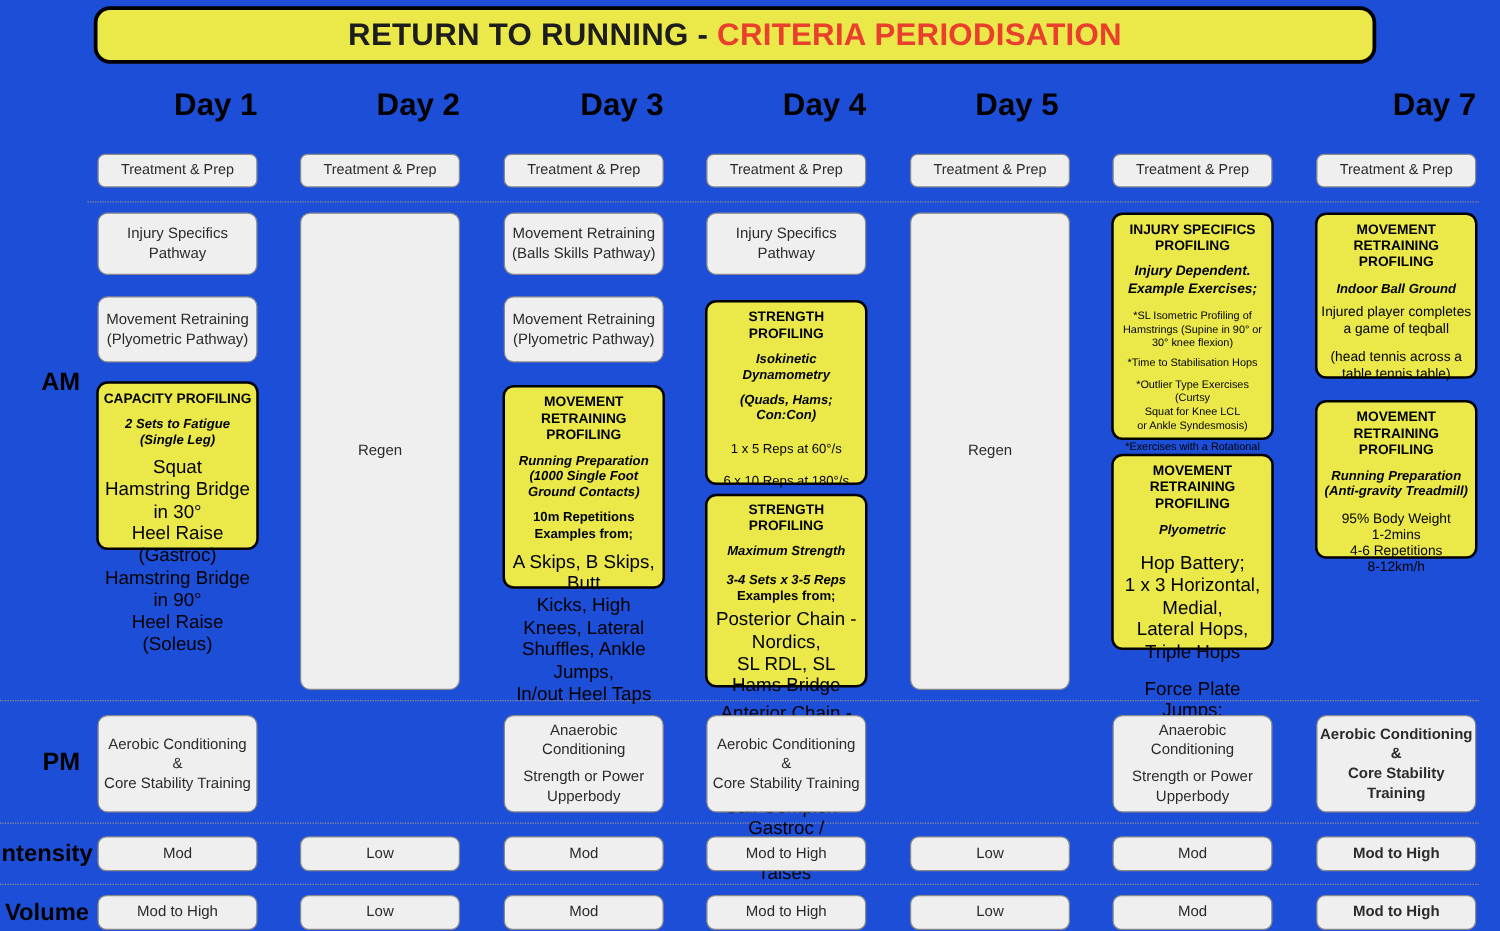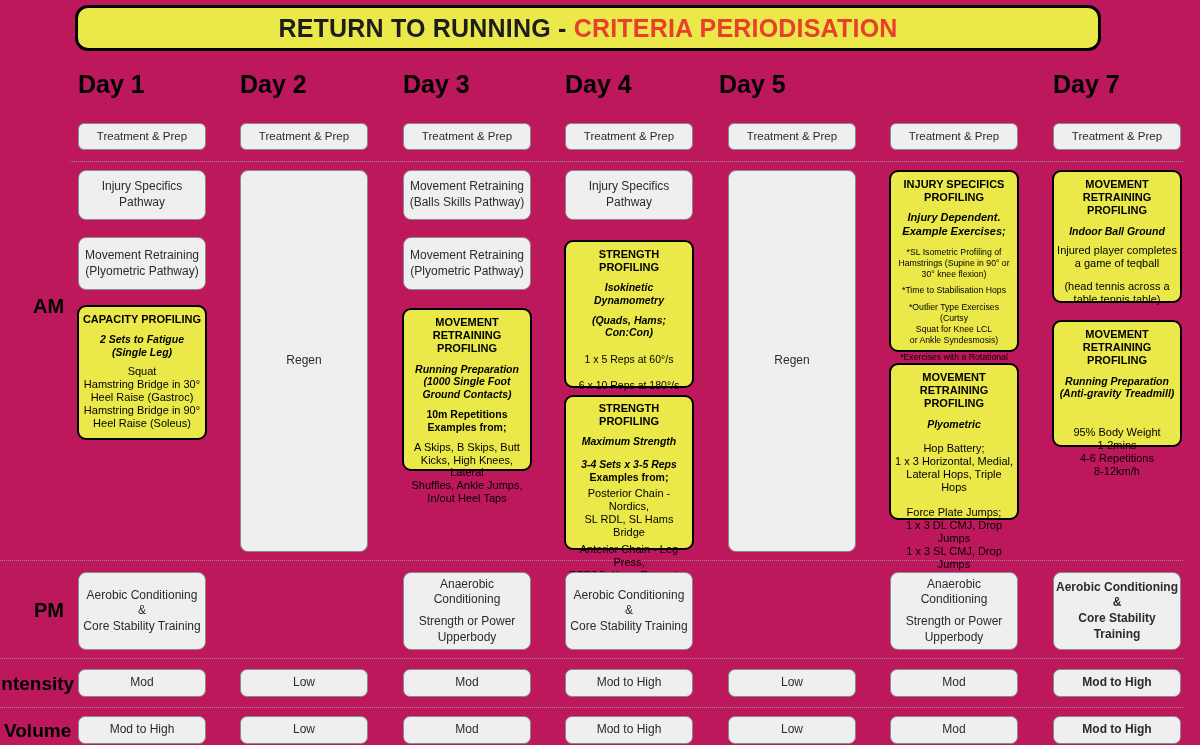"RETURN TO RUNNING -" .canvas { background: #be185d -> #1d4ed8 }
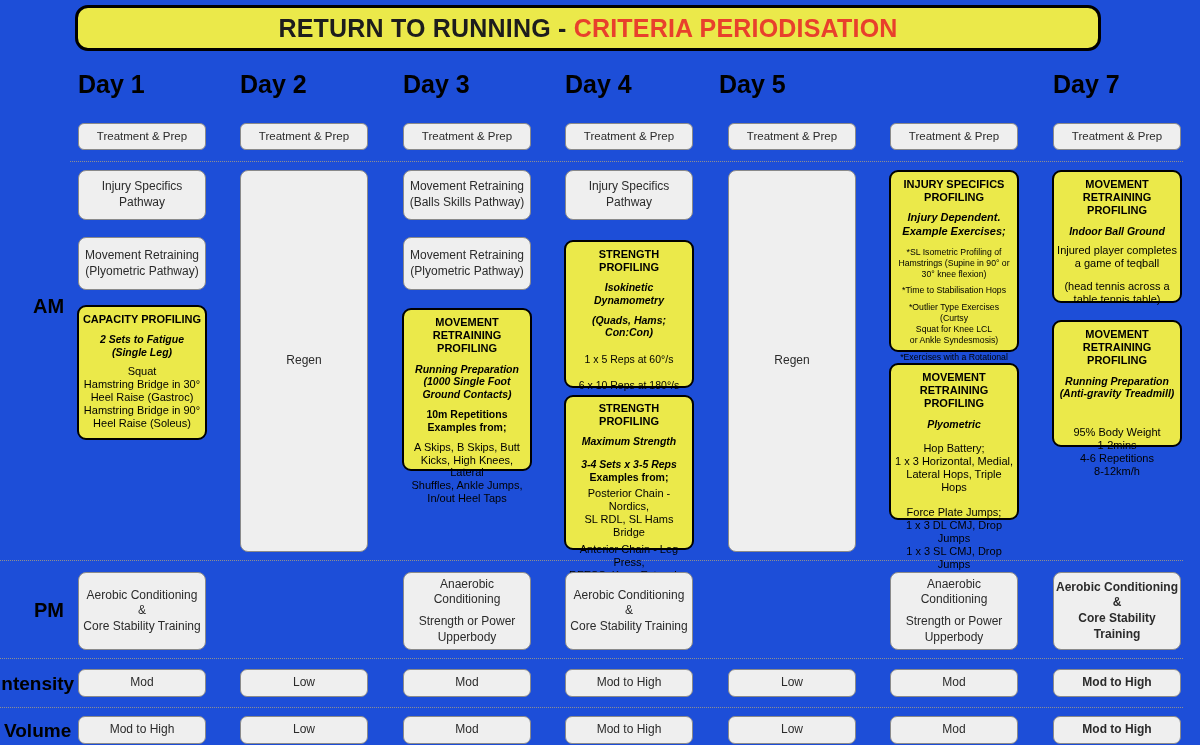"Day 1" .day-h { text-align: left -> right }
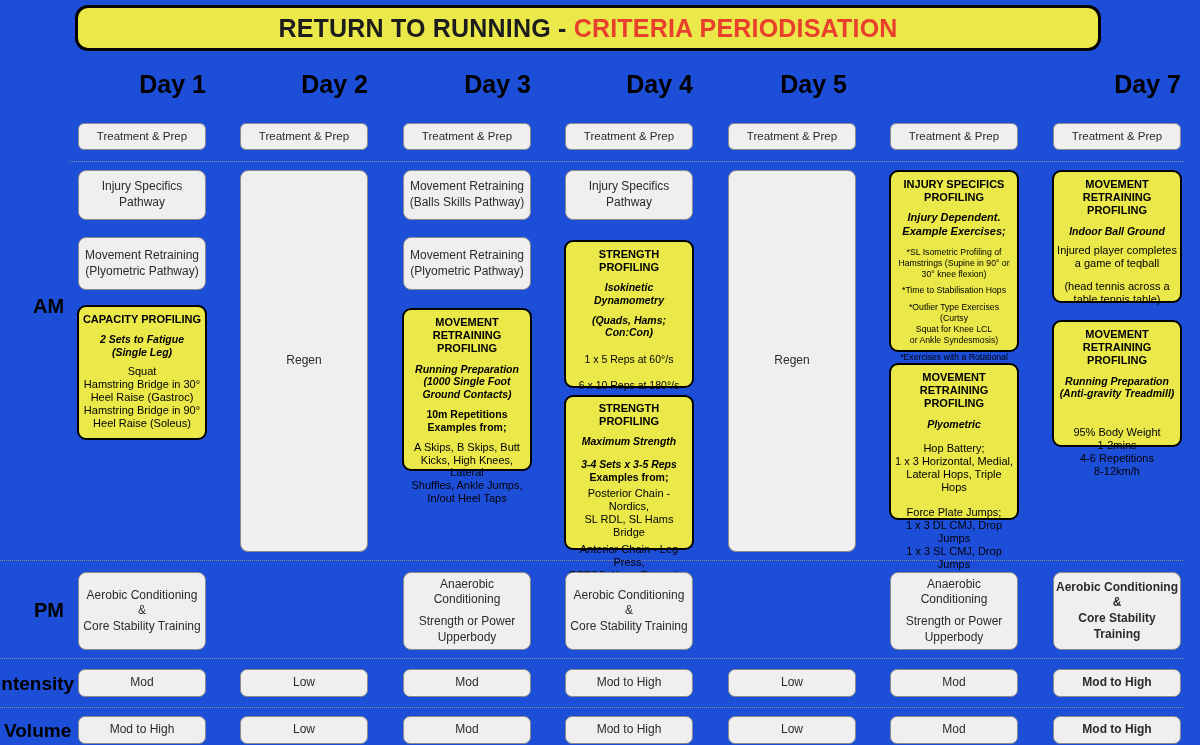"Squat" .ybox .sec { font-size: 11px -> 15px }
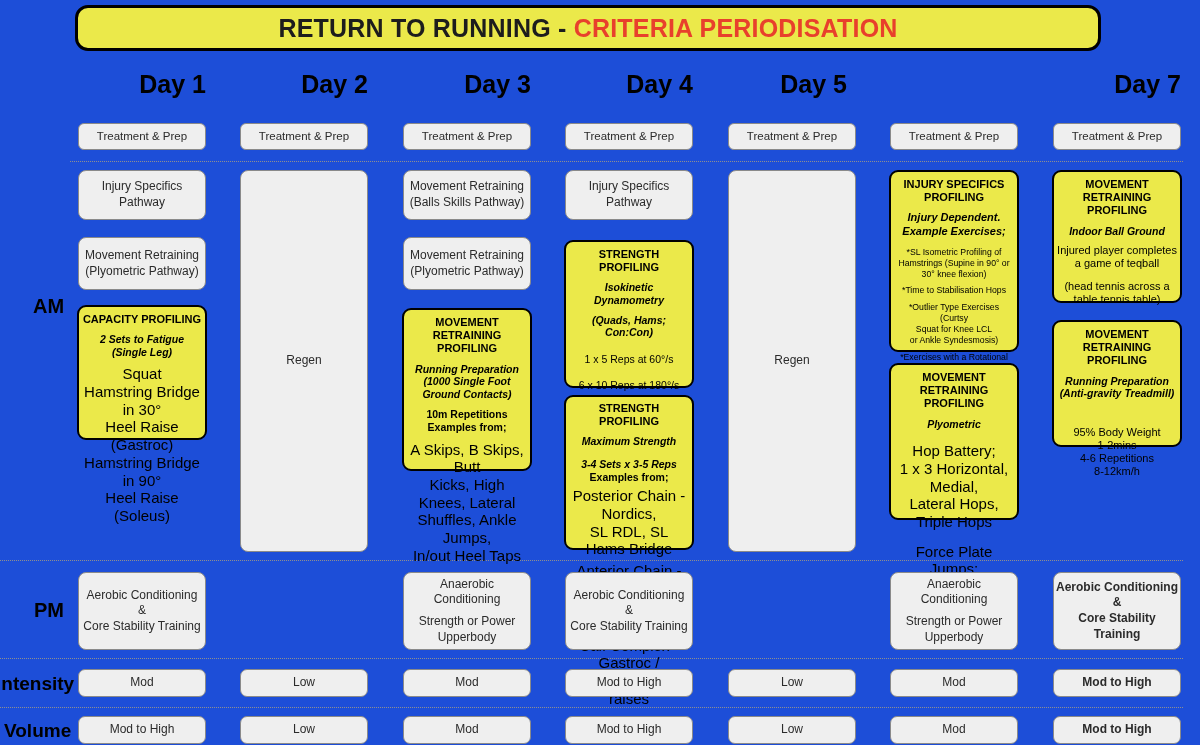"95% Body Weight" div.sec { margin-top: 26px -> 9px }
